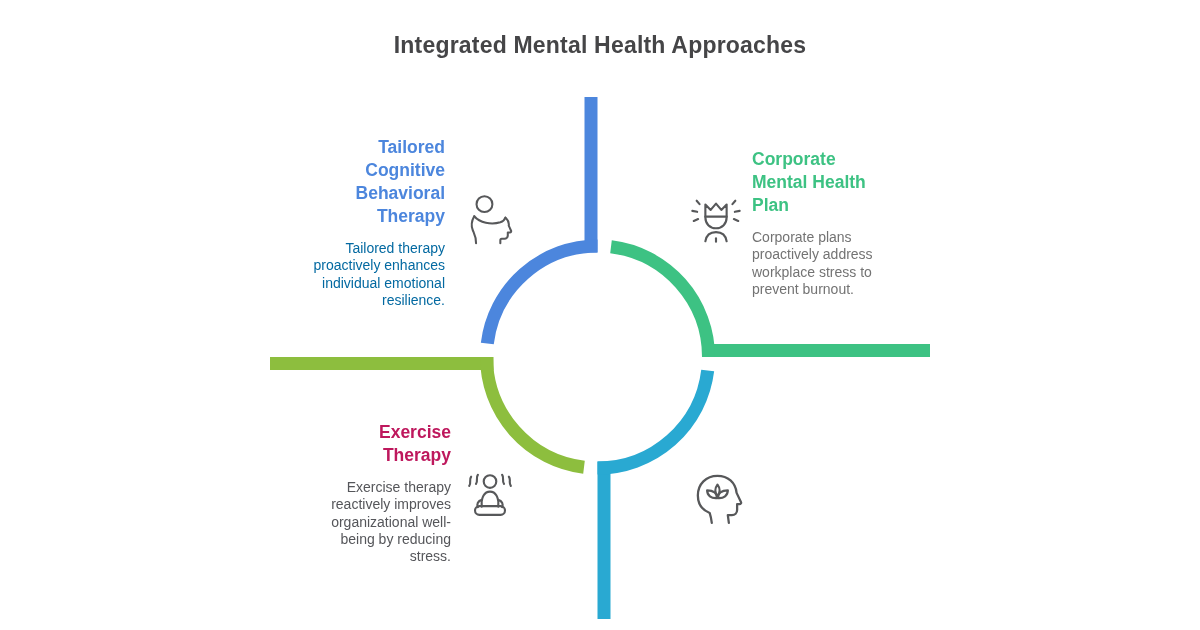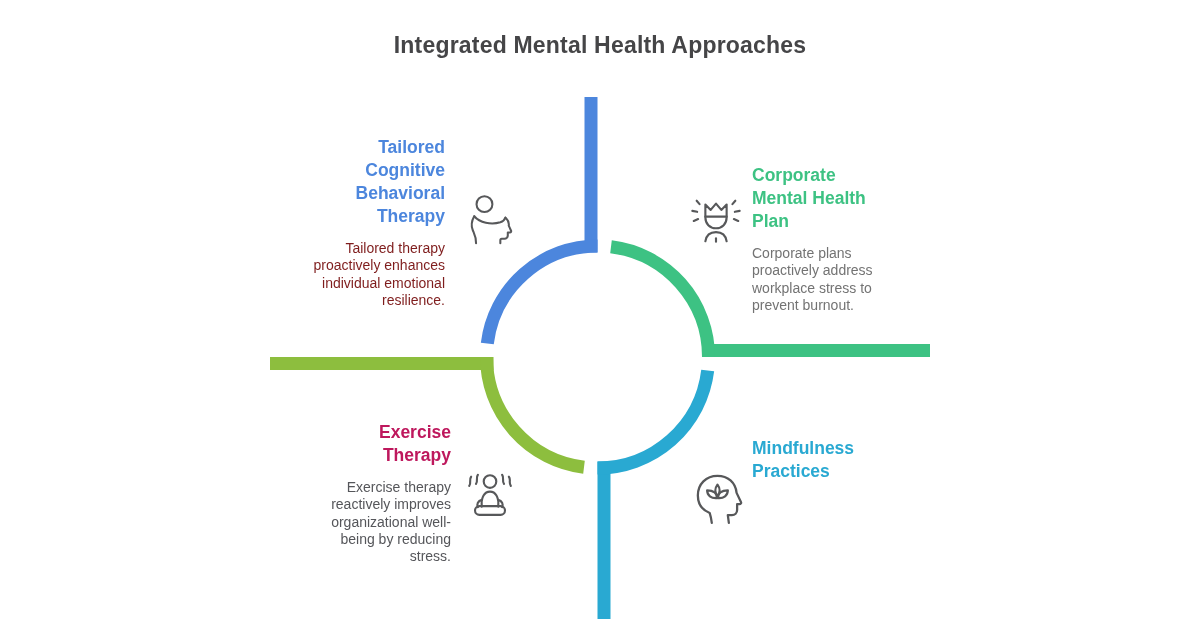"Corporate" .q-tr { margin-top: 16px -> none }
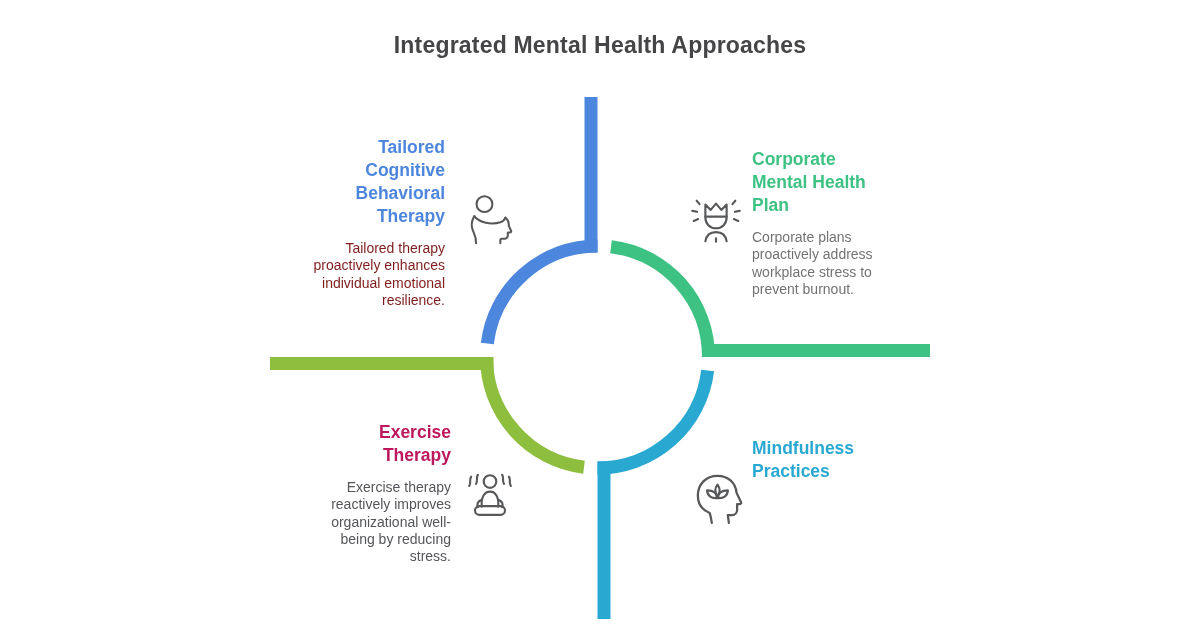"Tailored therapy" div.desc { color: #7f1d1d -> #0369a1 }
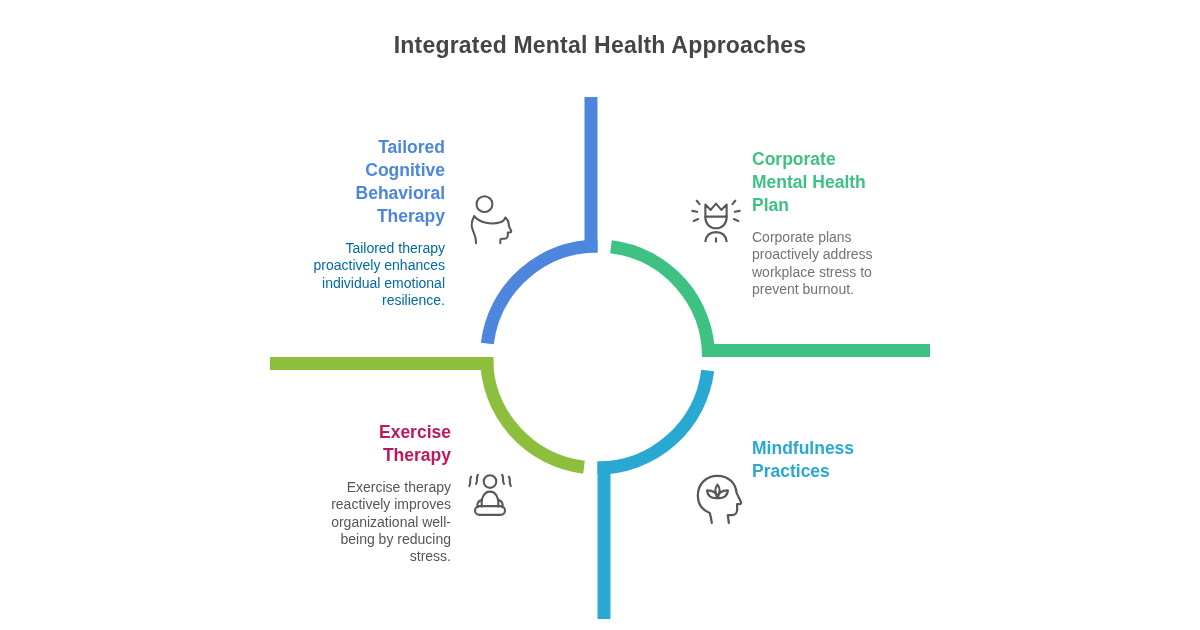"Mindfulness" div.heading { html: <div>Mindfulness Practices</div> -> none }
